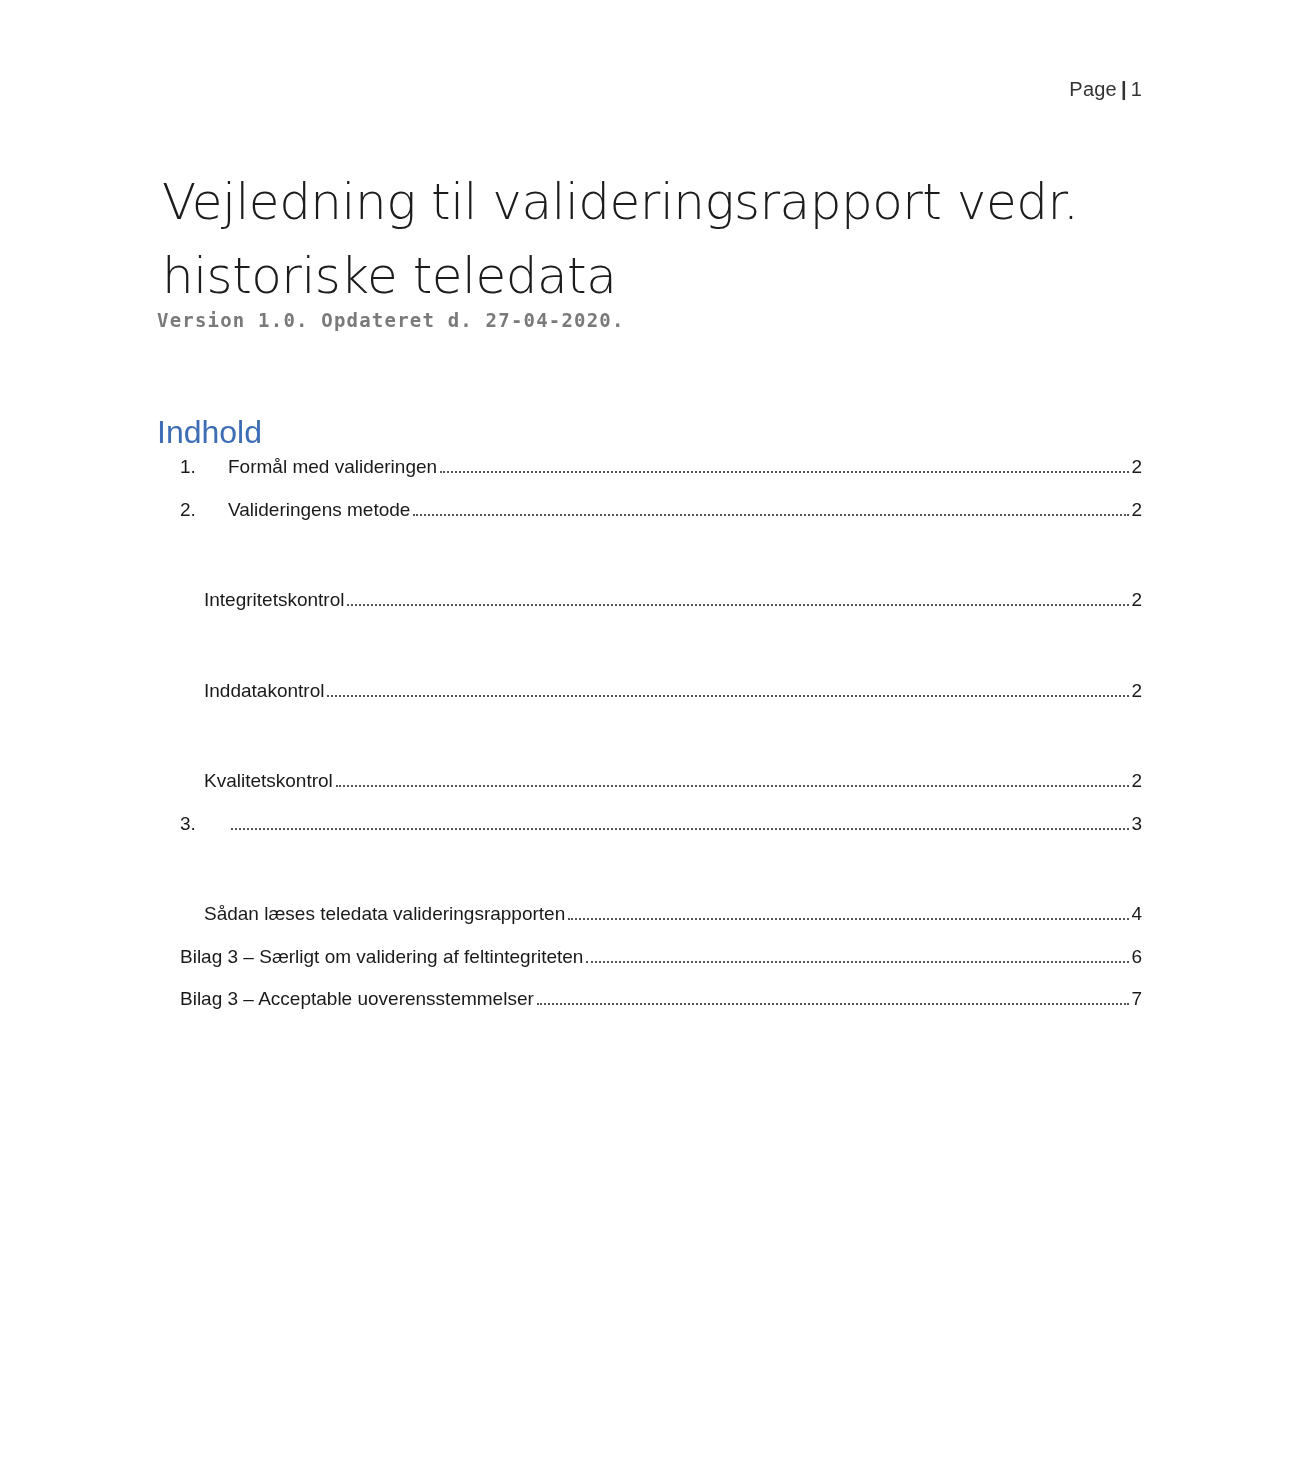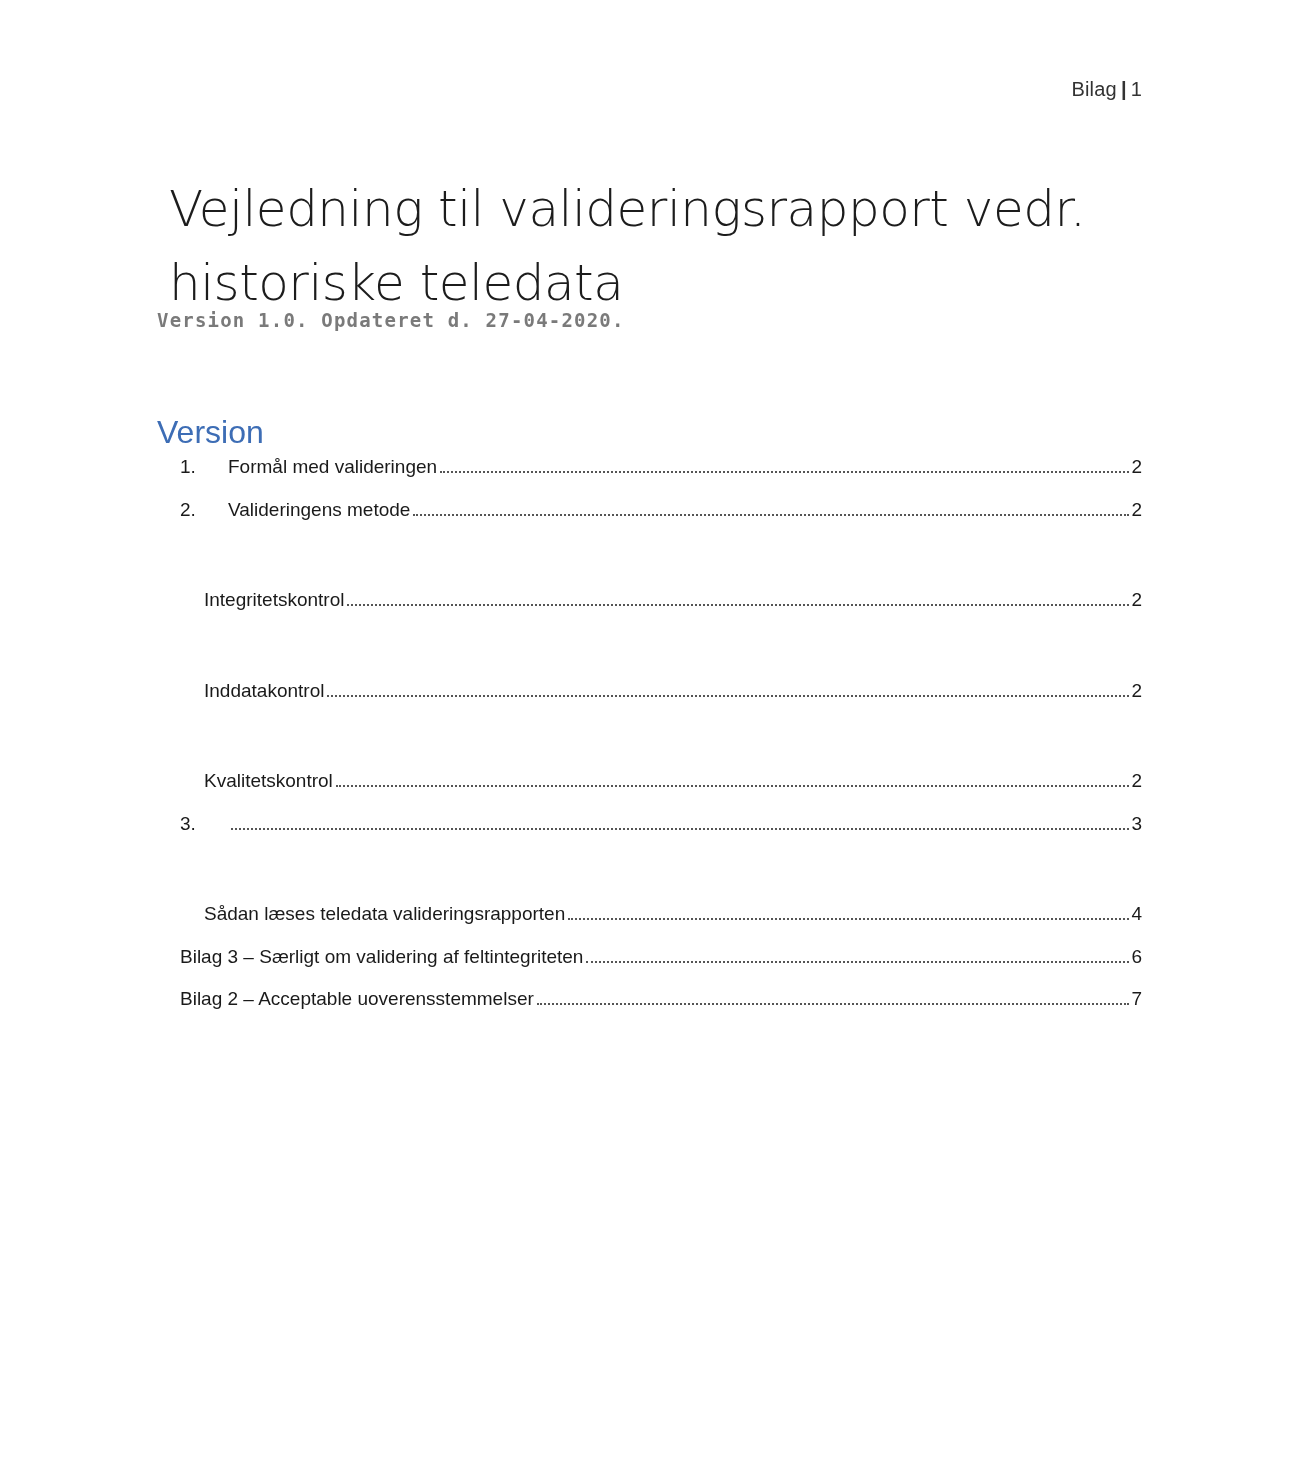"Bilag" span { text: Bilag -> Page }
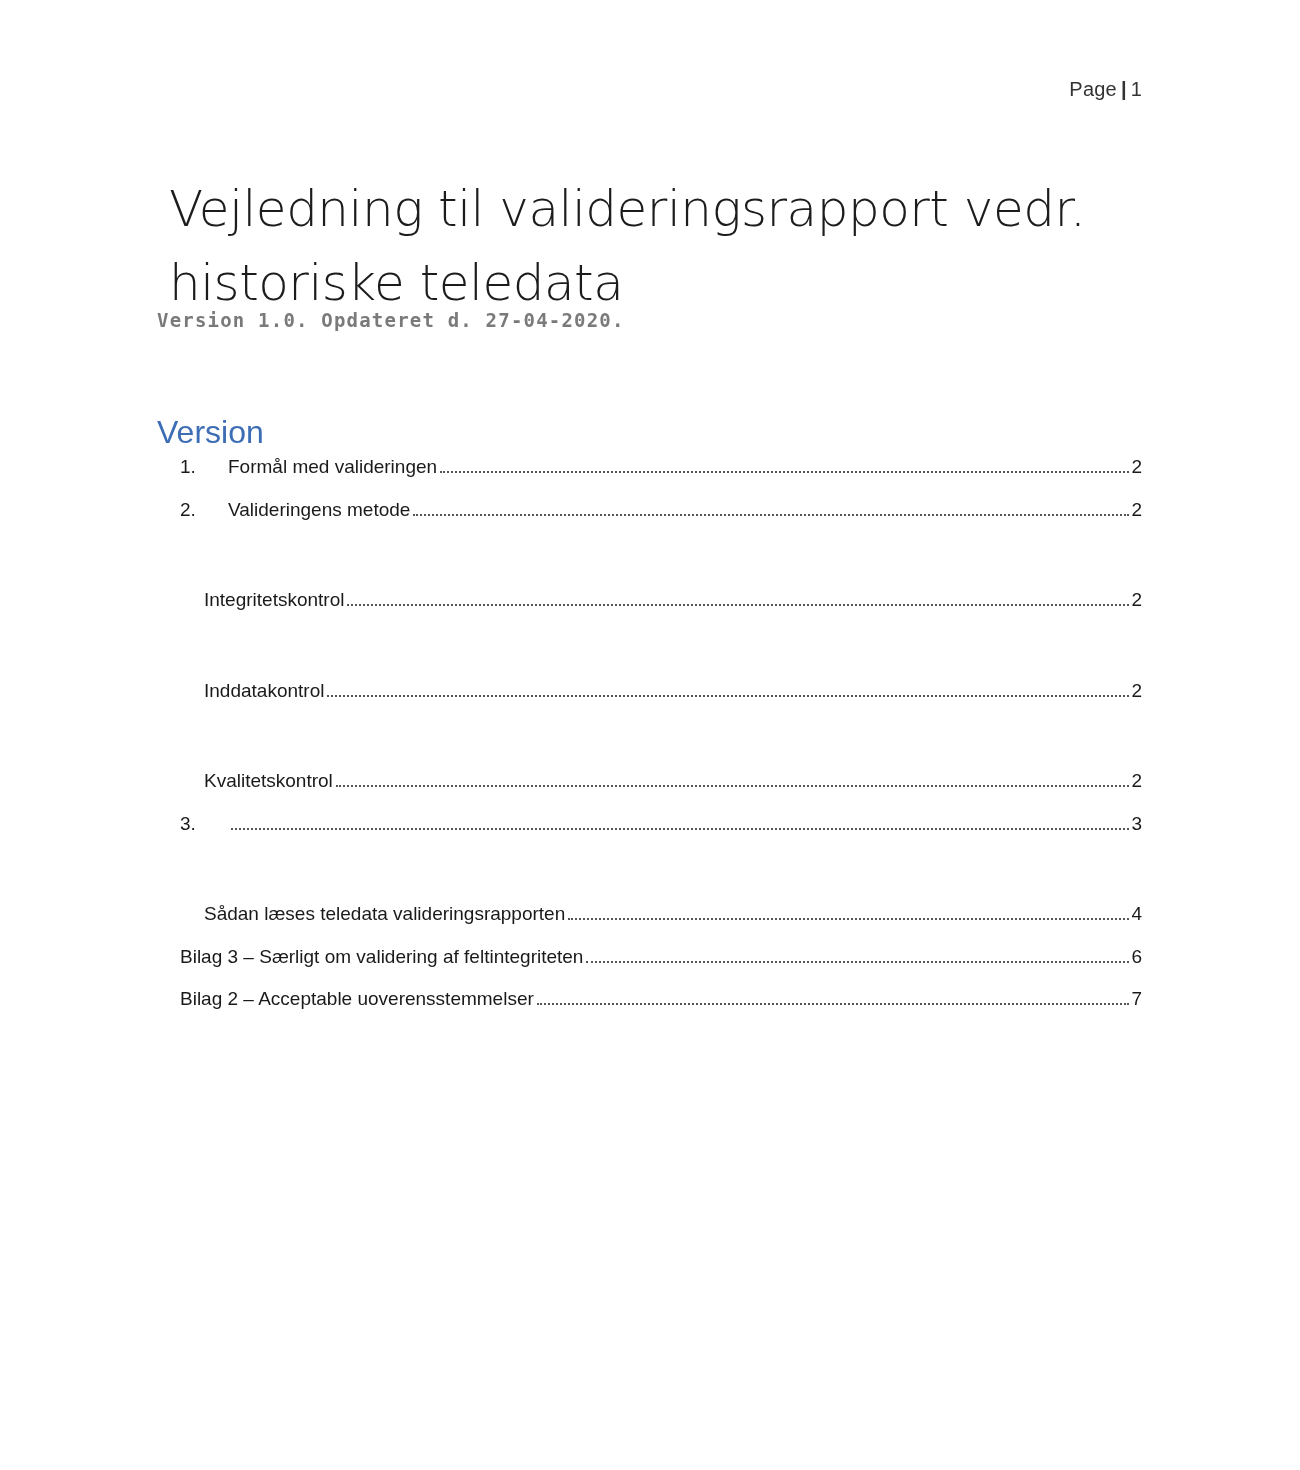"Vejledning til valideringsrapport vedr." .title { margin: 12px -> 5px }
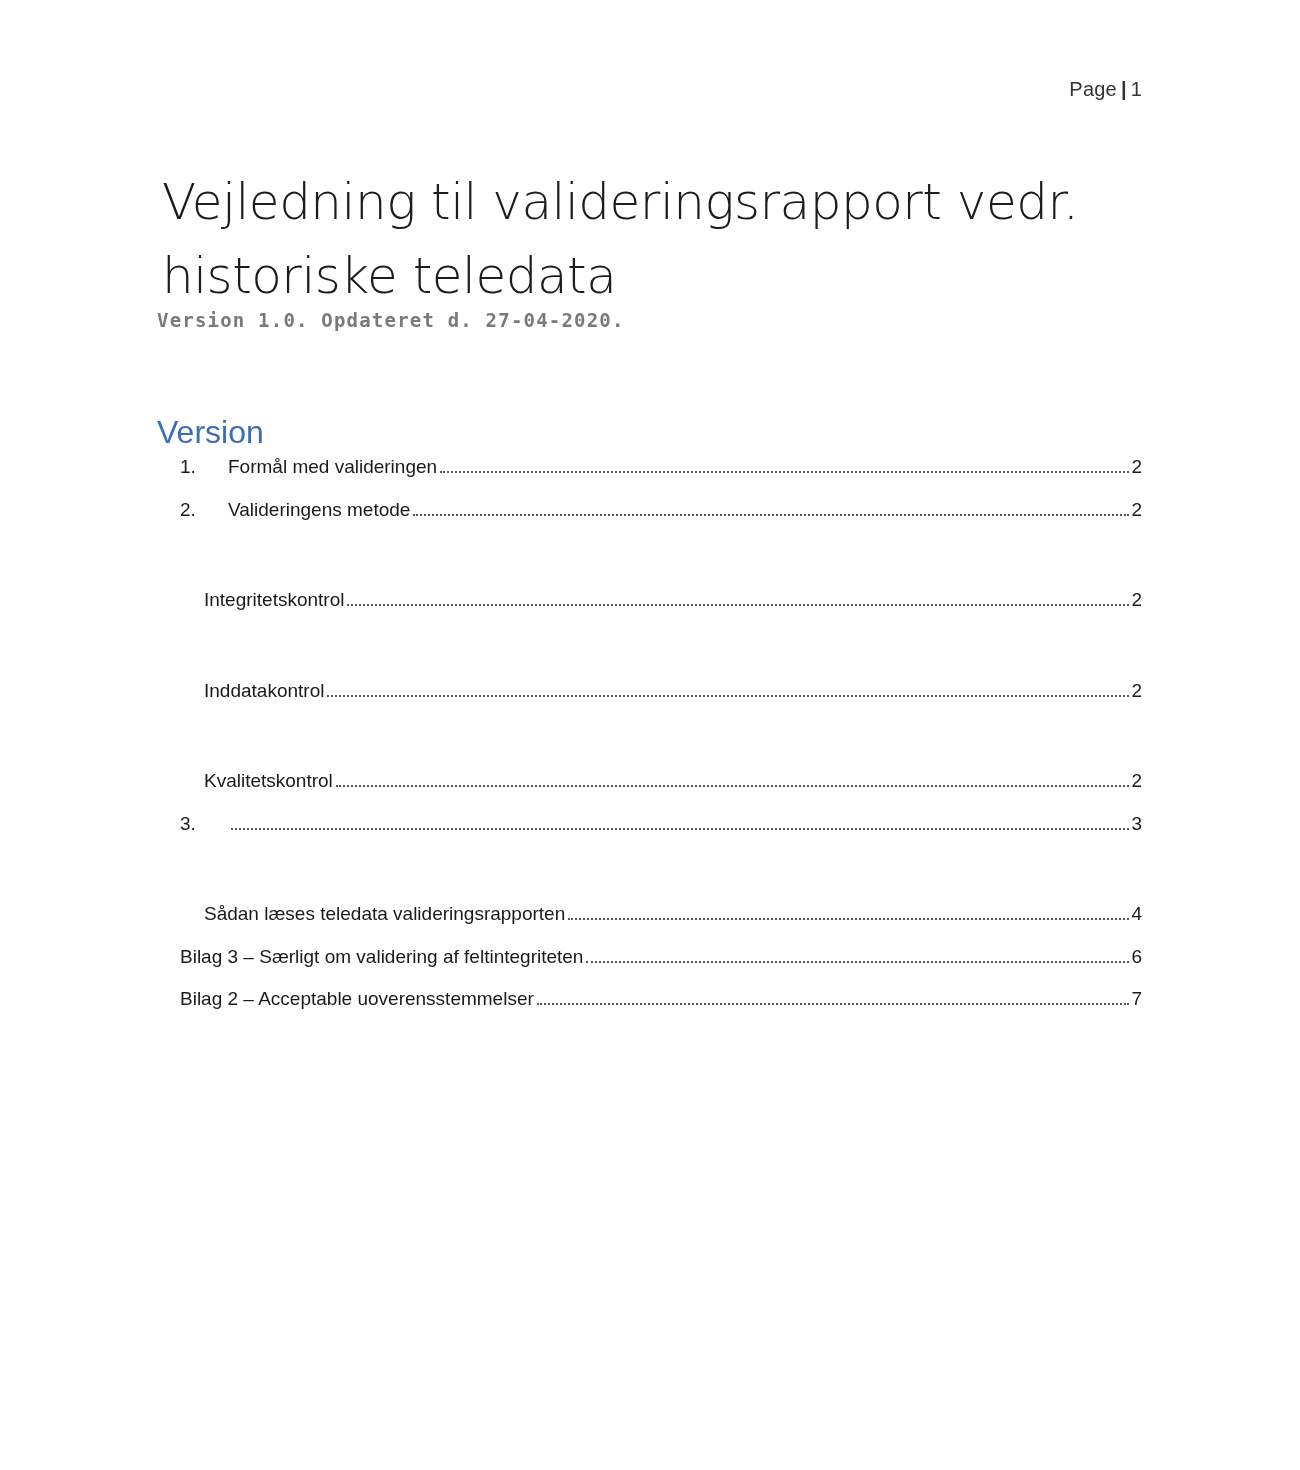"Version" h2.toc-heading { text: Version -> Indhold }
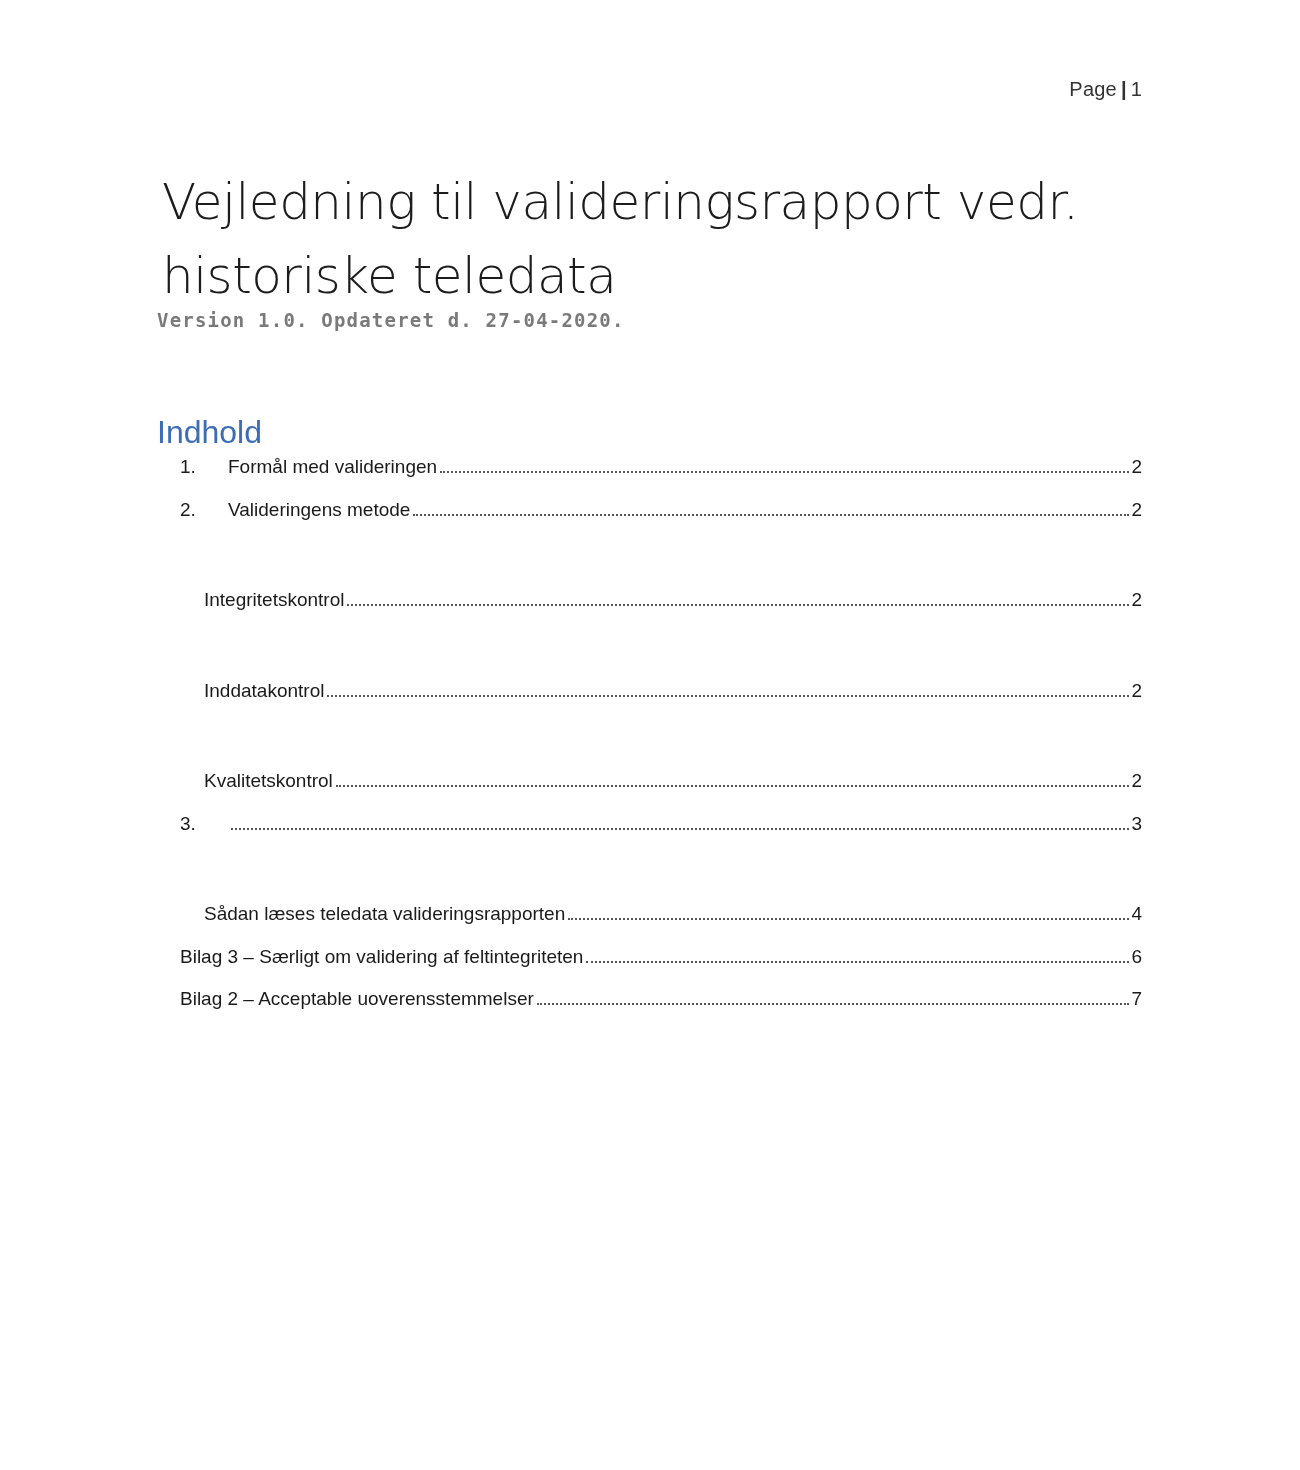"Bilag 2 – Acceptable uoverensstemmelser" span.label { text: 2 -> 3 }
